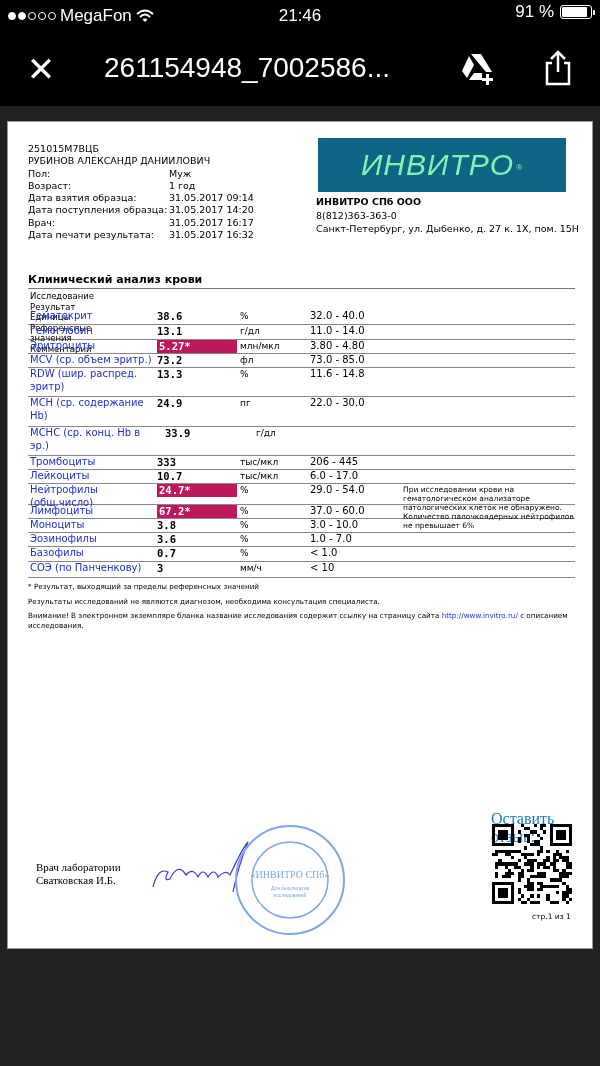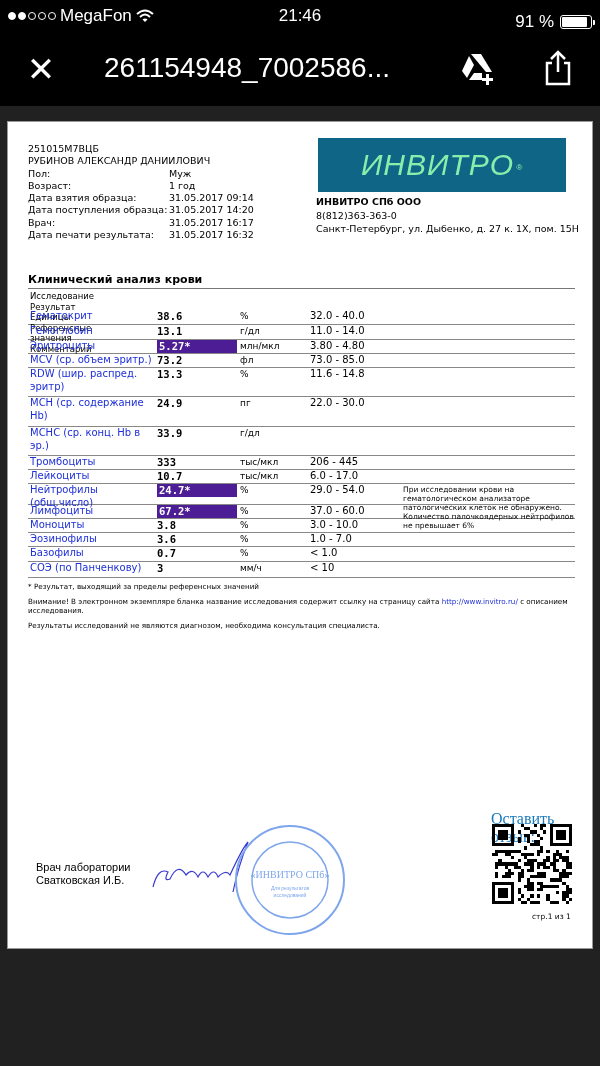"91 %" .statusbar .right { top: 12px -> 2px }
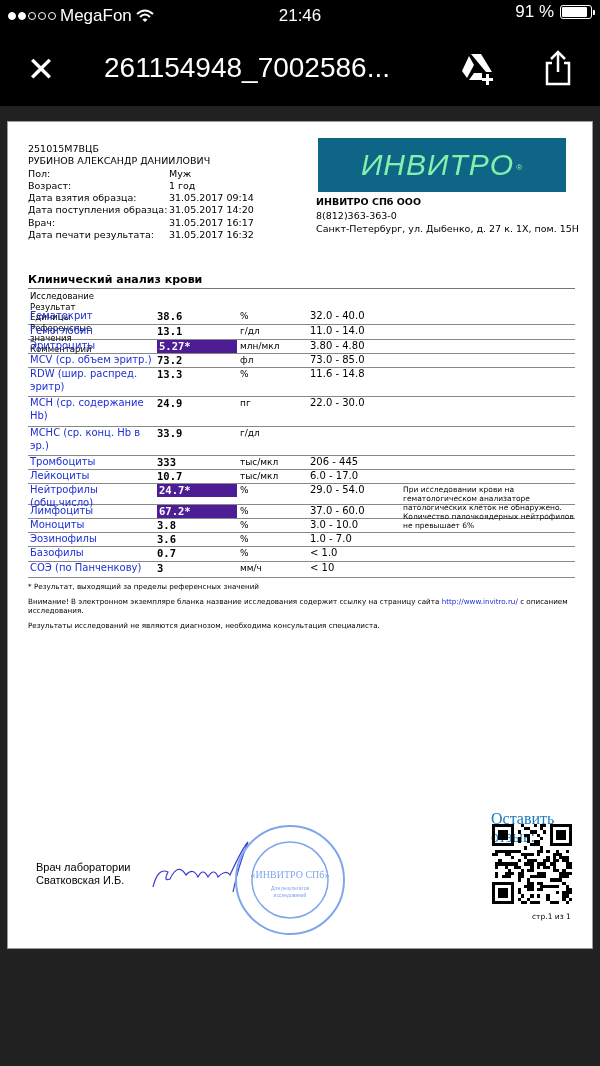"5.27*" .tr.data .c2 .flag { background: #4c1d95 -> #be185d }
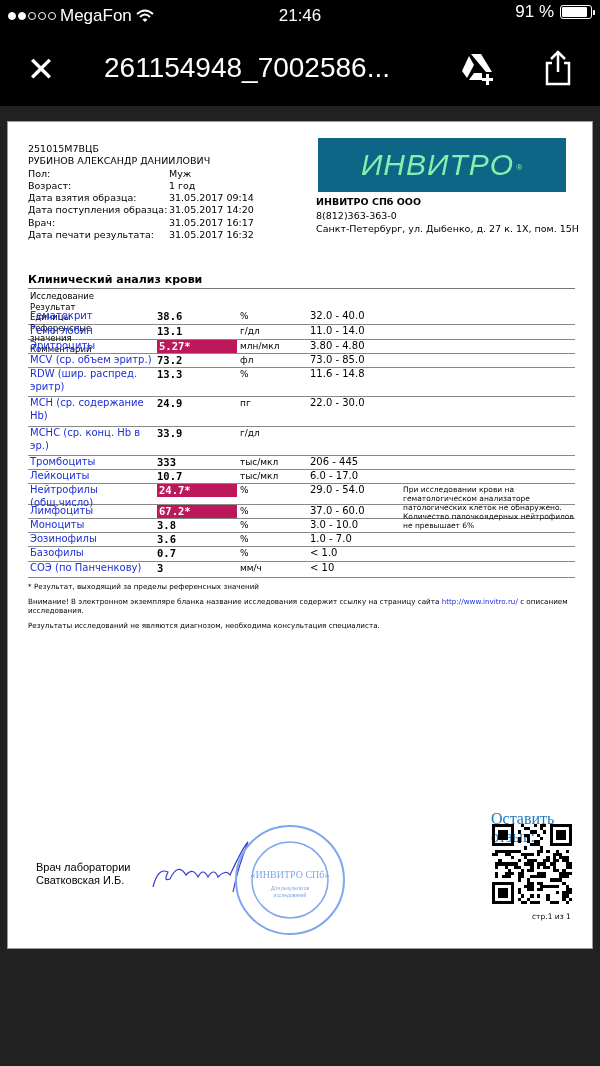"MCHC (ср. конц. Hb в" div.tr { gap: none -> 8px }
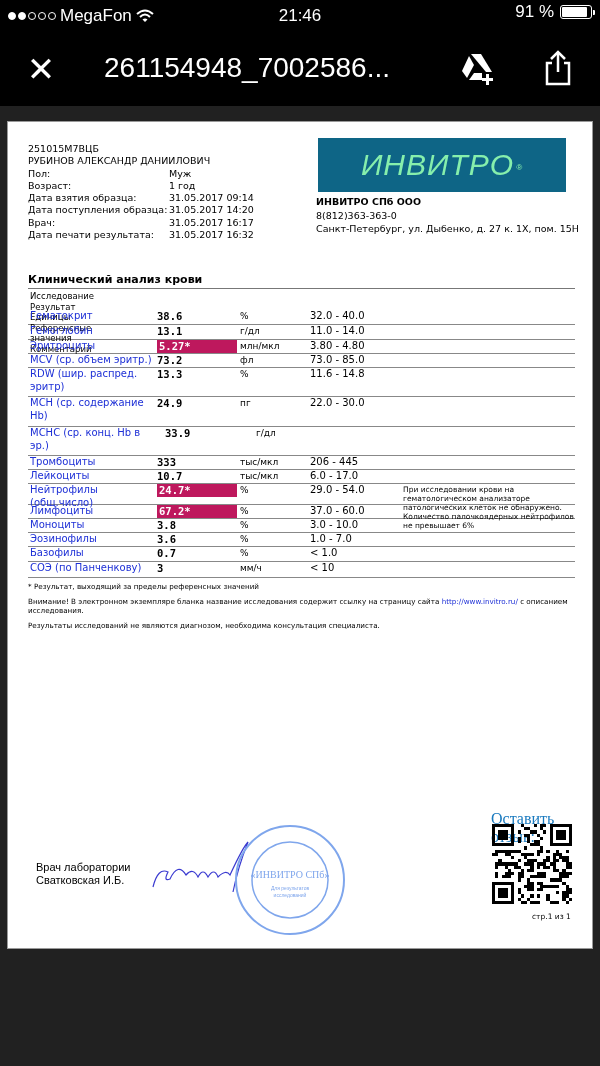"Внимание! В электронном экземпляре" p { order: before "Результаты исследований не являются" -> after "Результаты исследований не являются" }
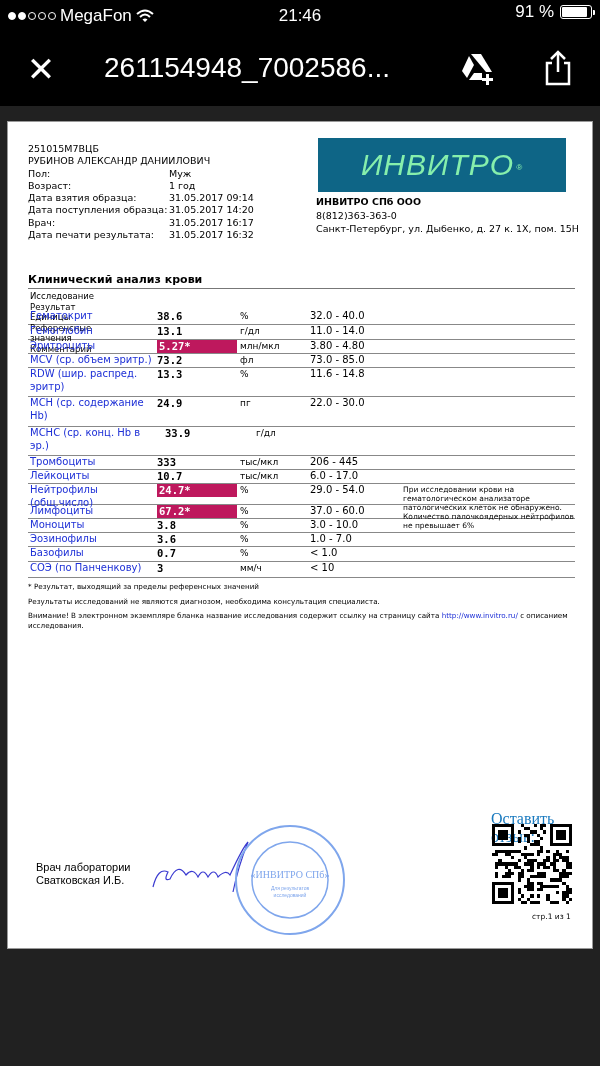"Врач лаборатории" .doctor { font-family: Liberation Sans, sans-serif -> Liberation Serif, serif }
